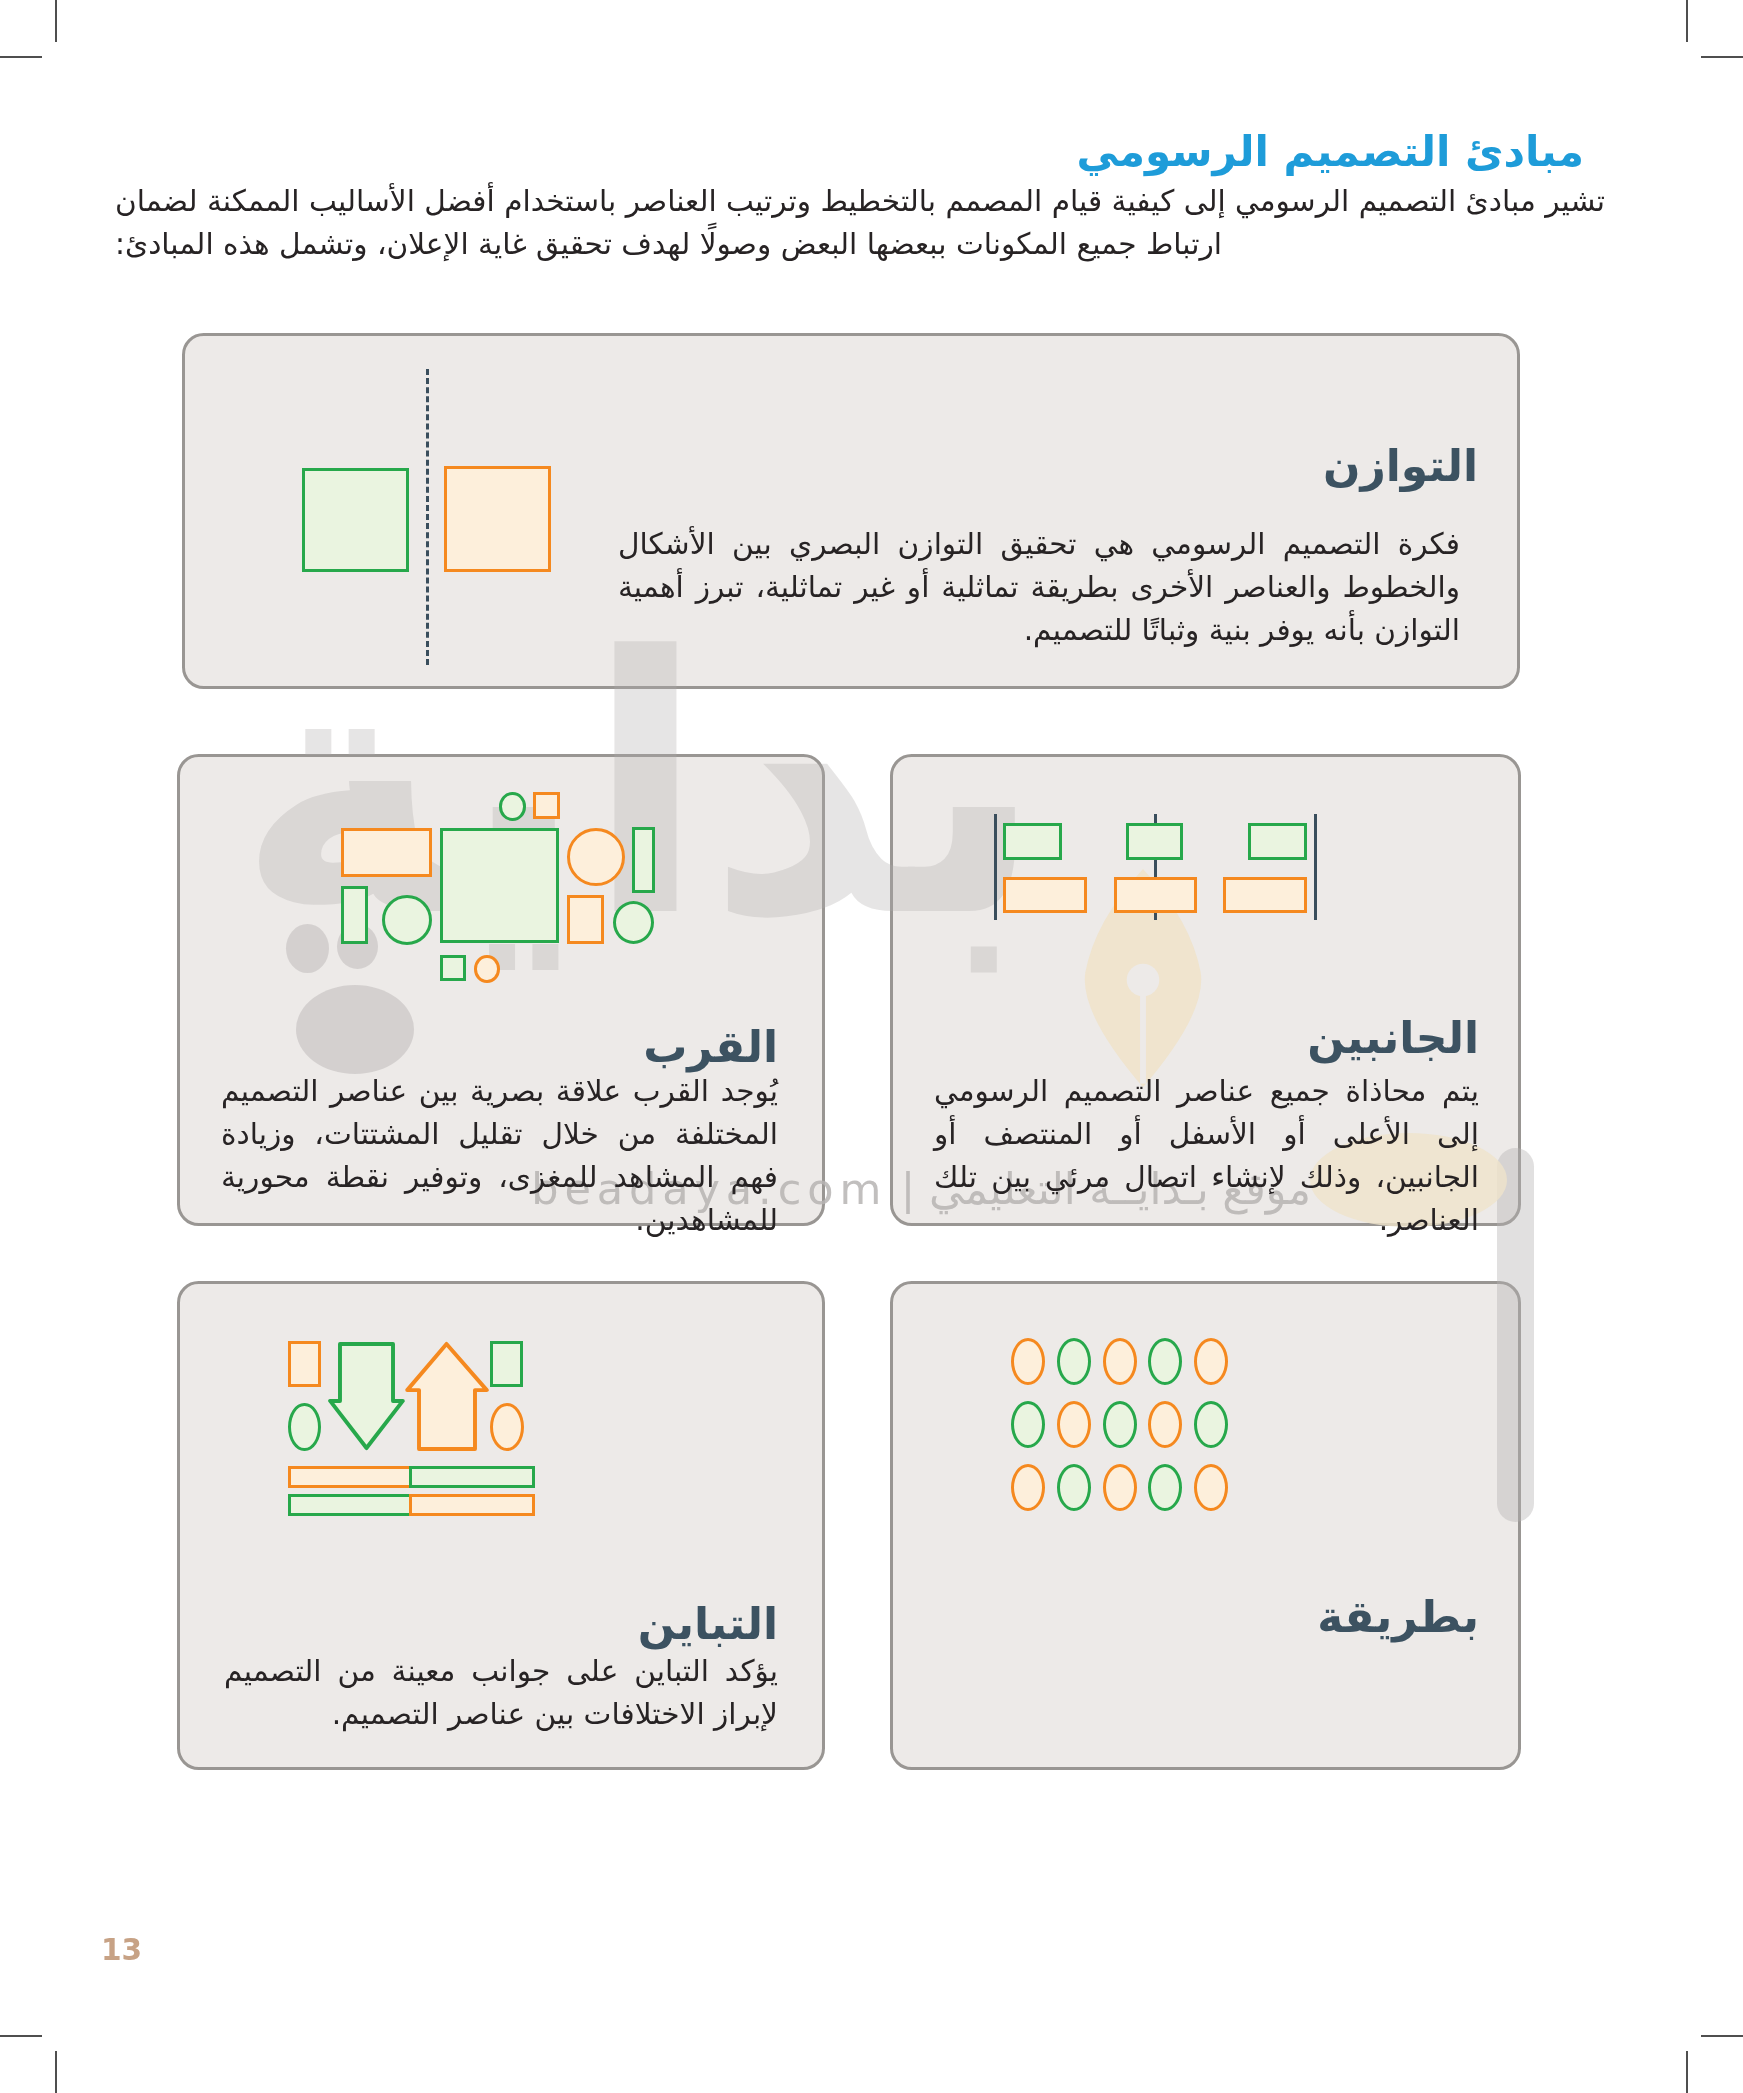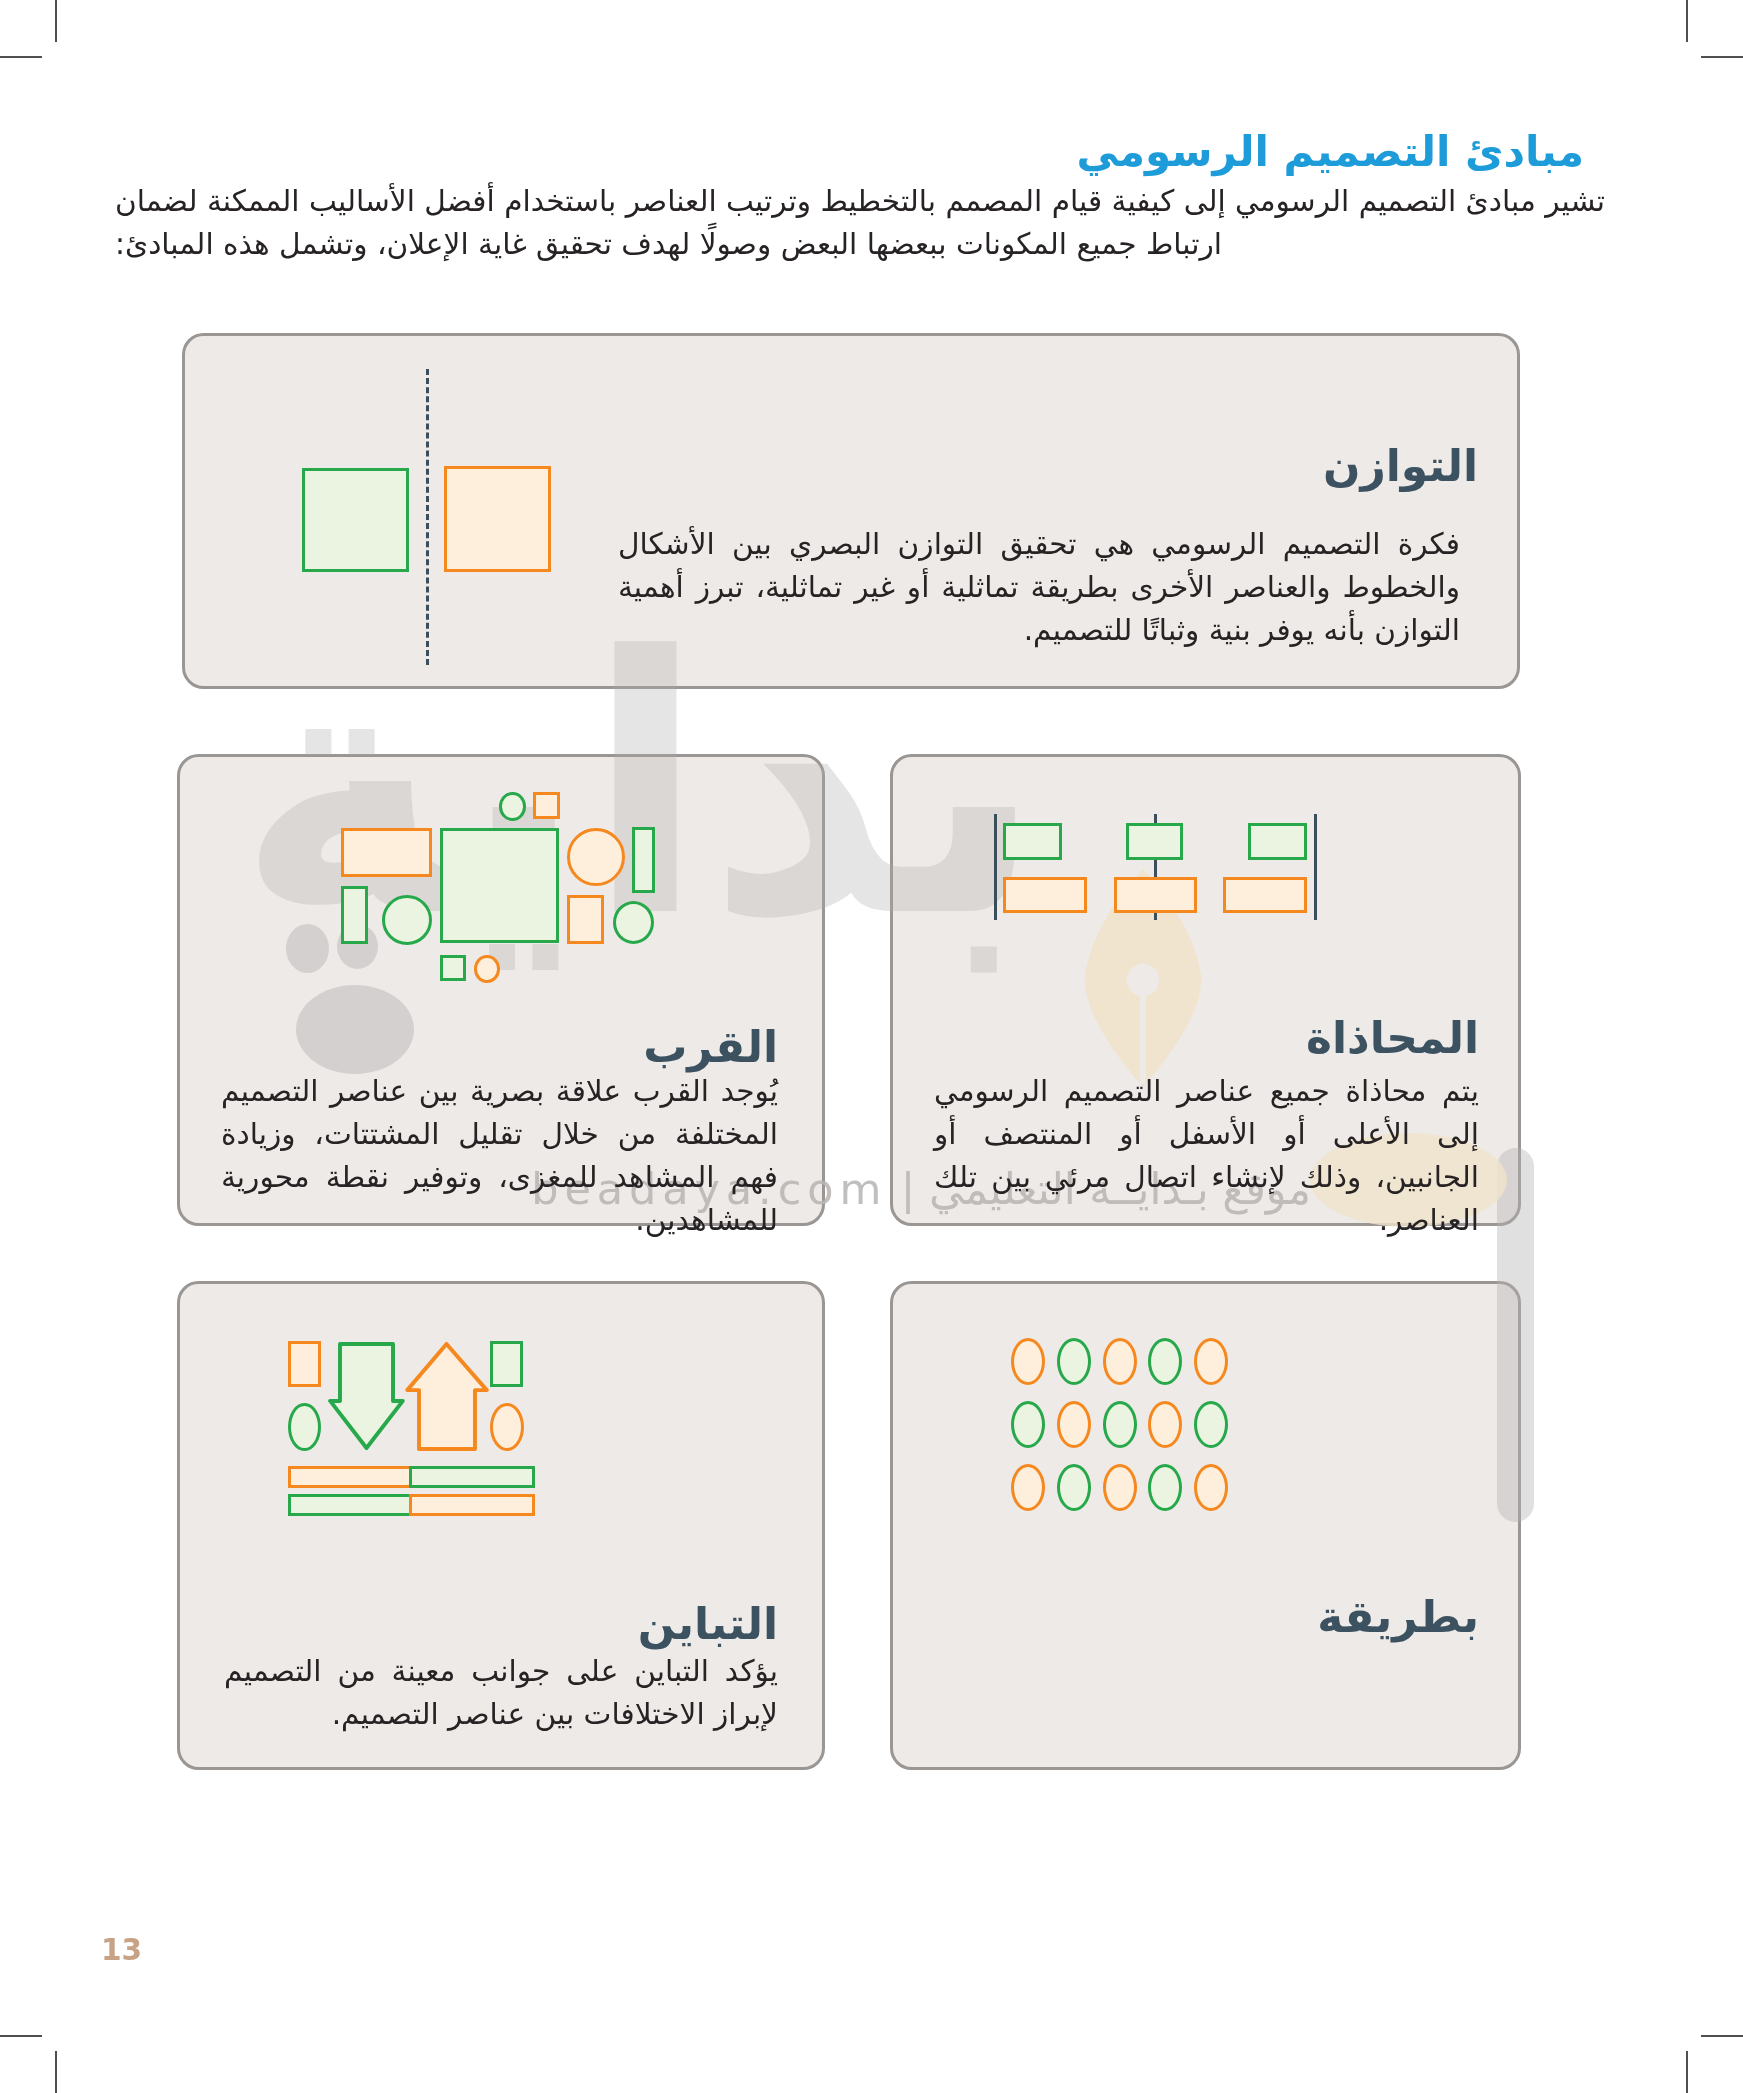"المحاذاة" h2.card-title { text: المحاذاة -> الجانبين }
